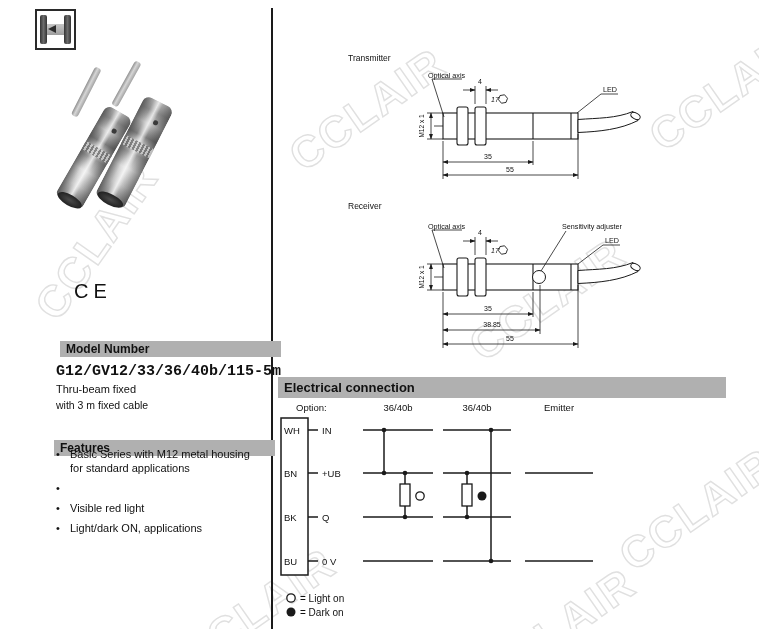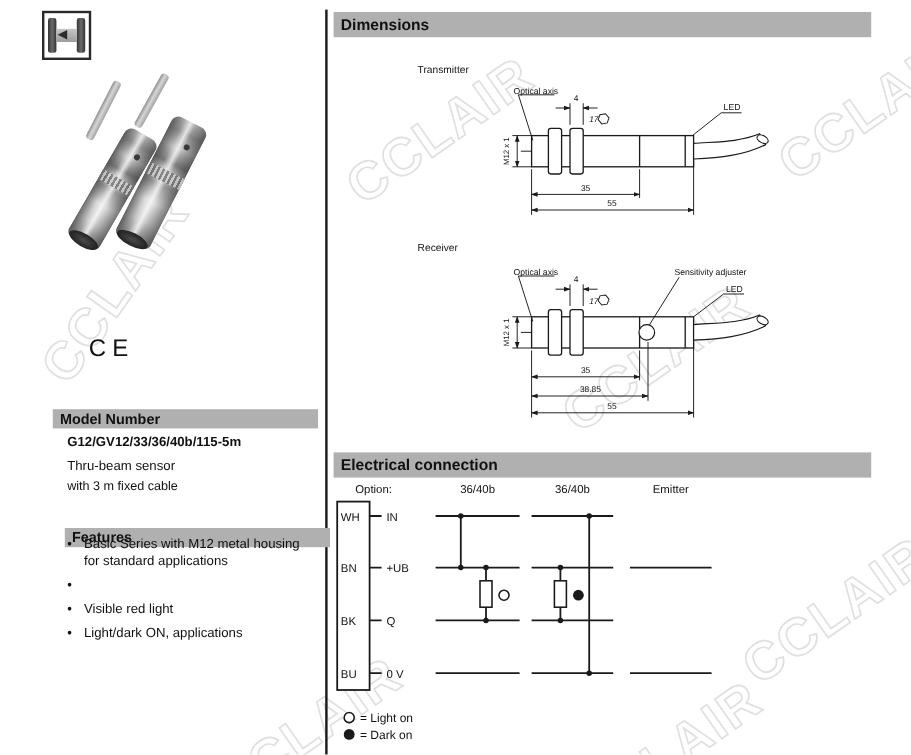"Dimensions" div.bar { html: <div> <span>Dimensions</span> </div> -> none }
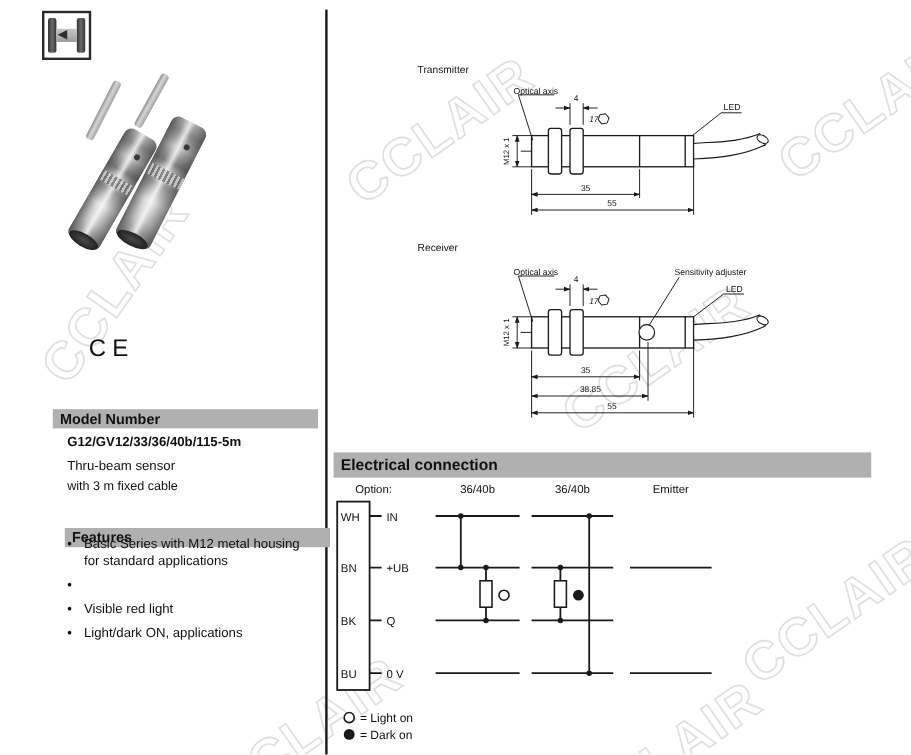"Model Number" div.bar { left: 44px -> 60px }
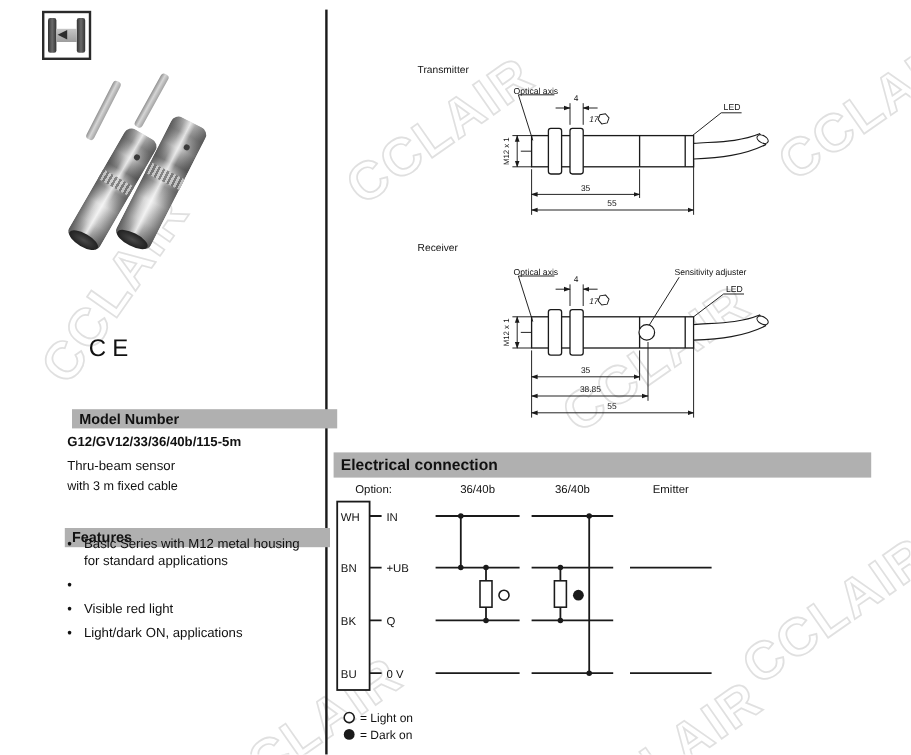"G12/GV12/33/36/40b/115-5m" .model-value { font-family: none -> Liberation Mono, monospace; font-size: 11px -> 15px }
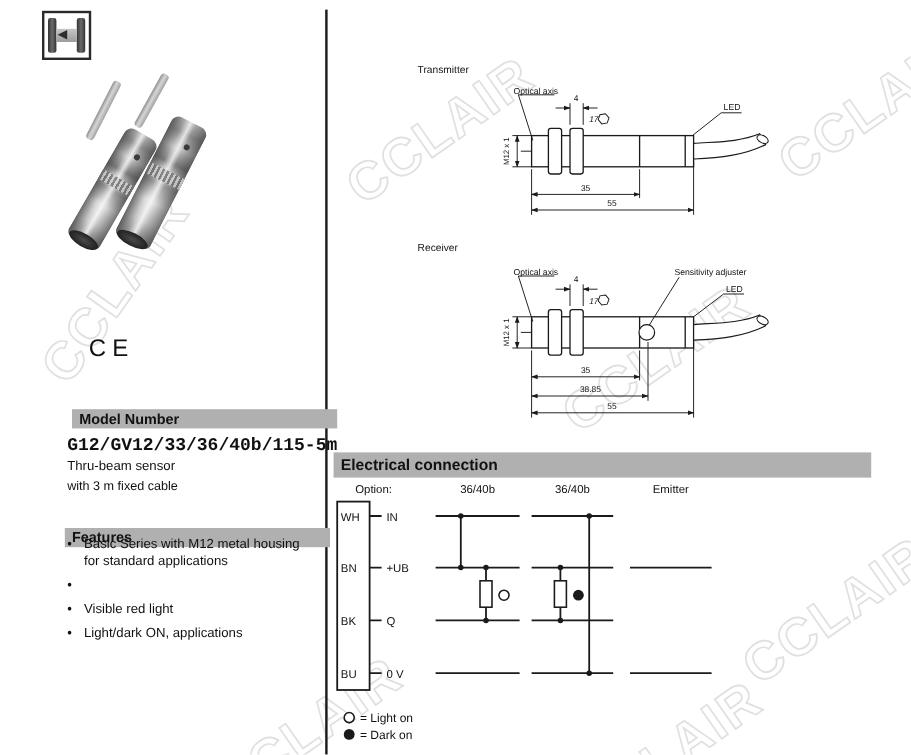"Thru-beam sensor" div.txt { text: sensor -> fixed }
